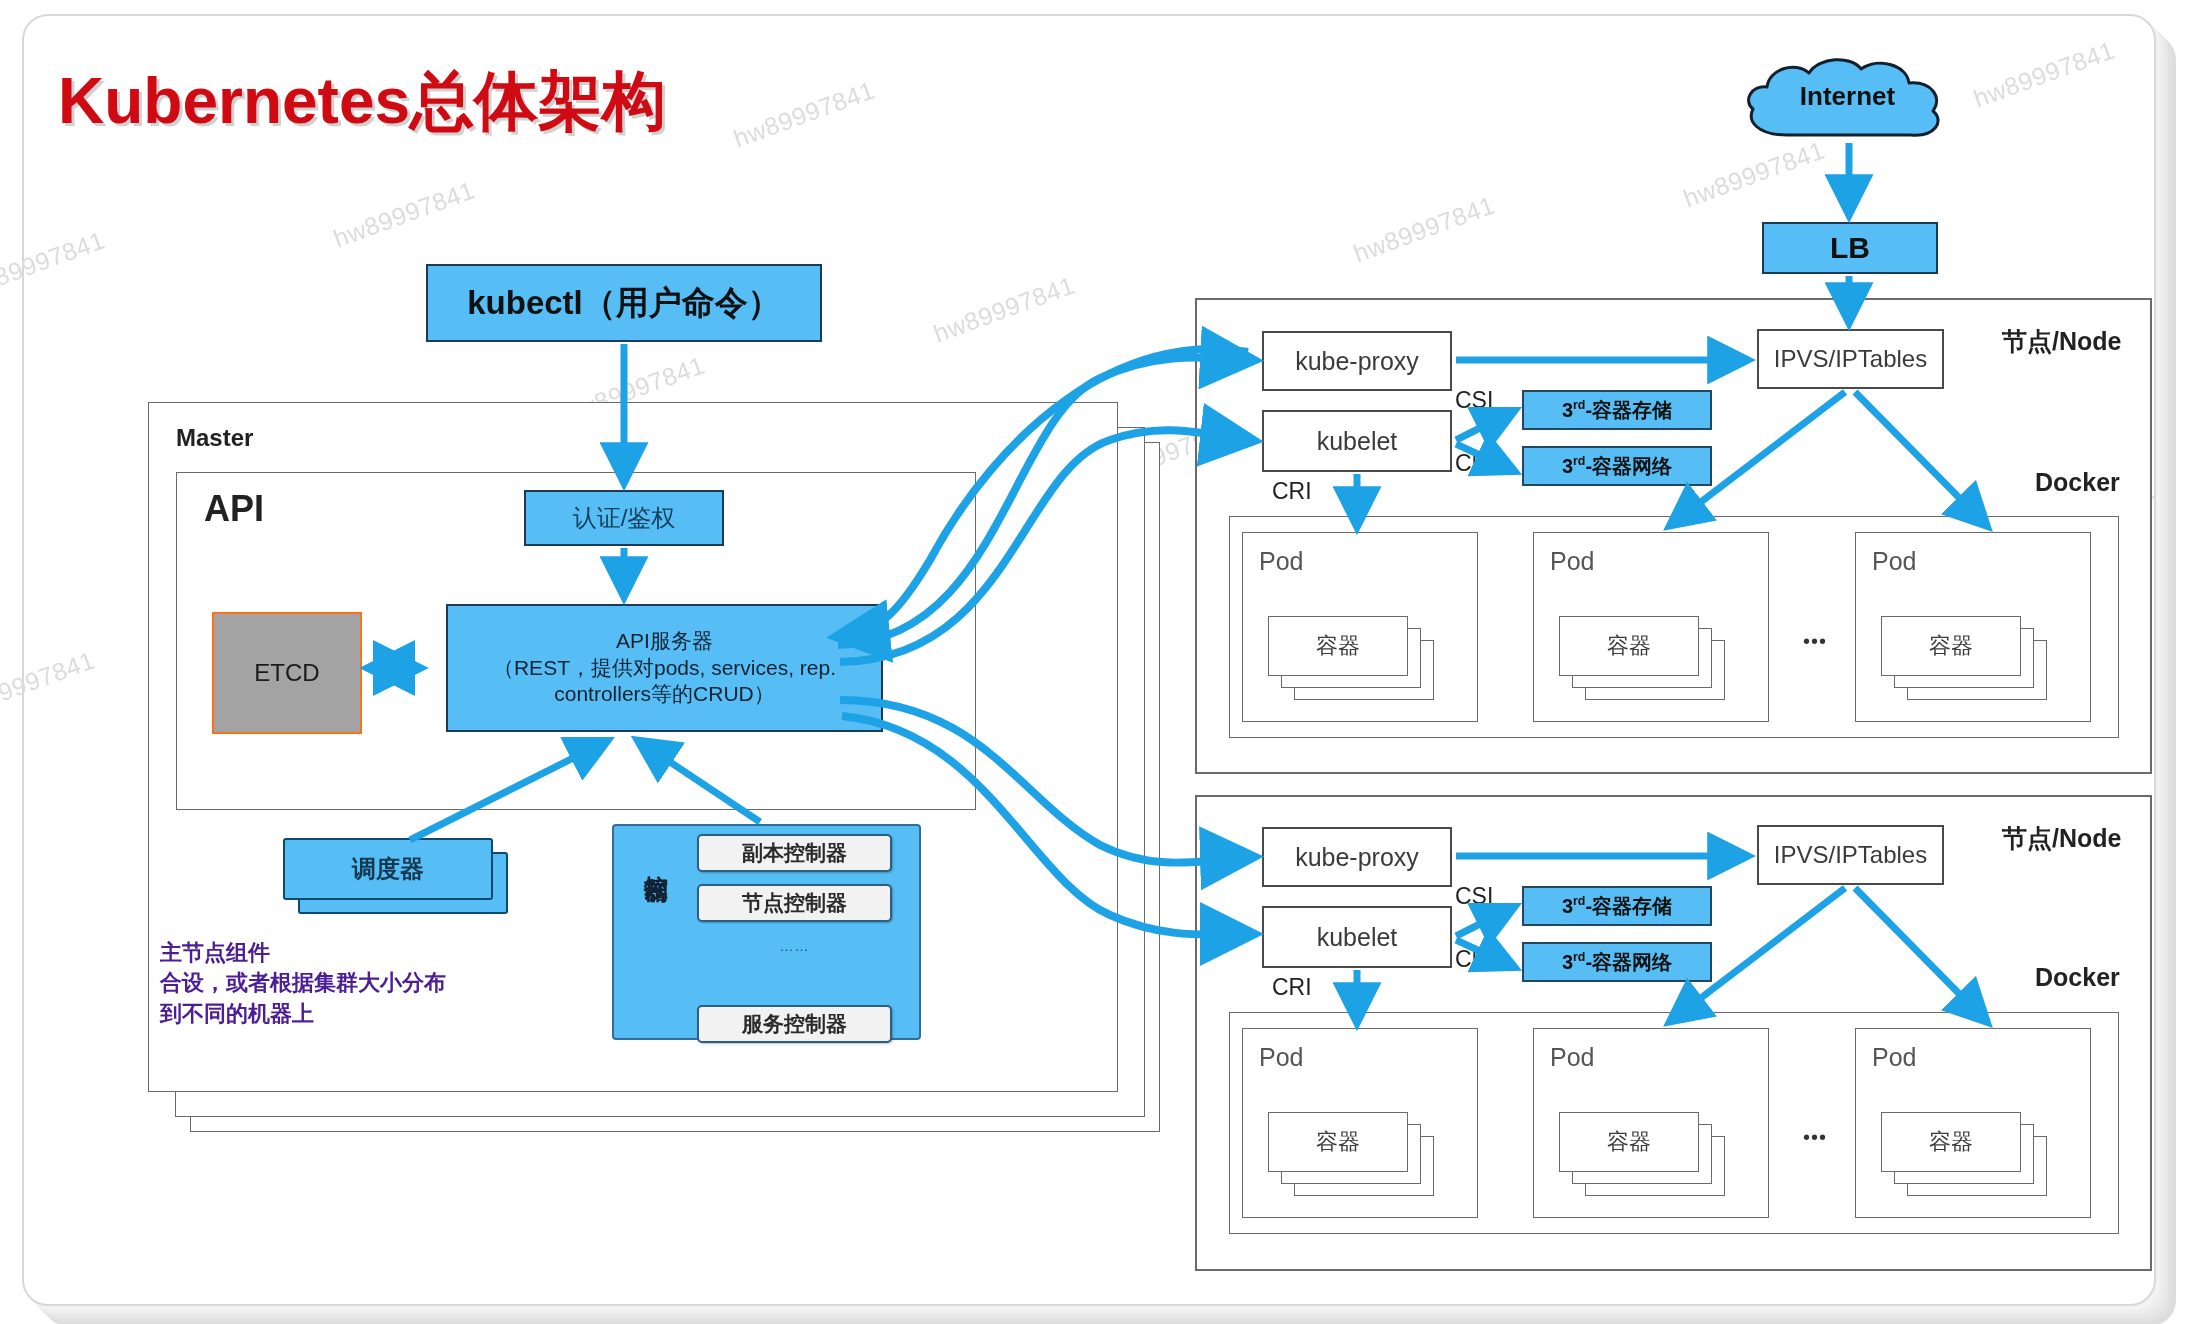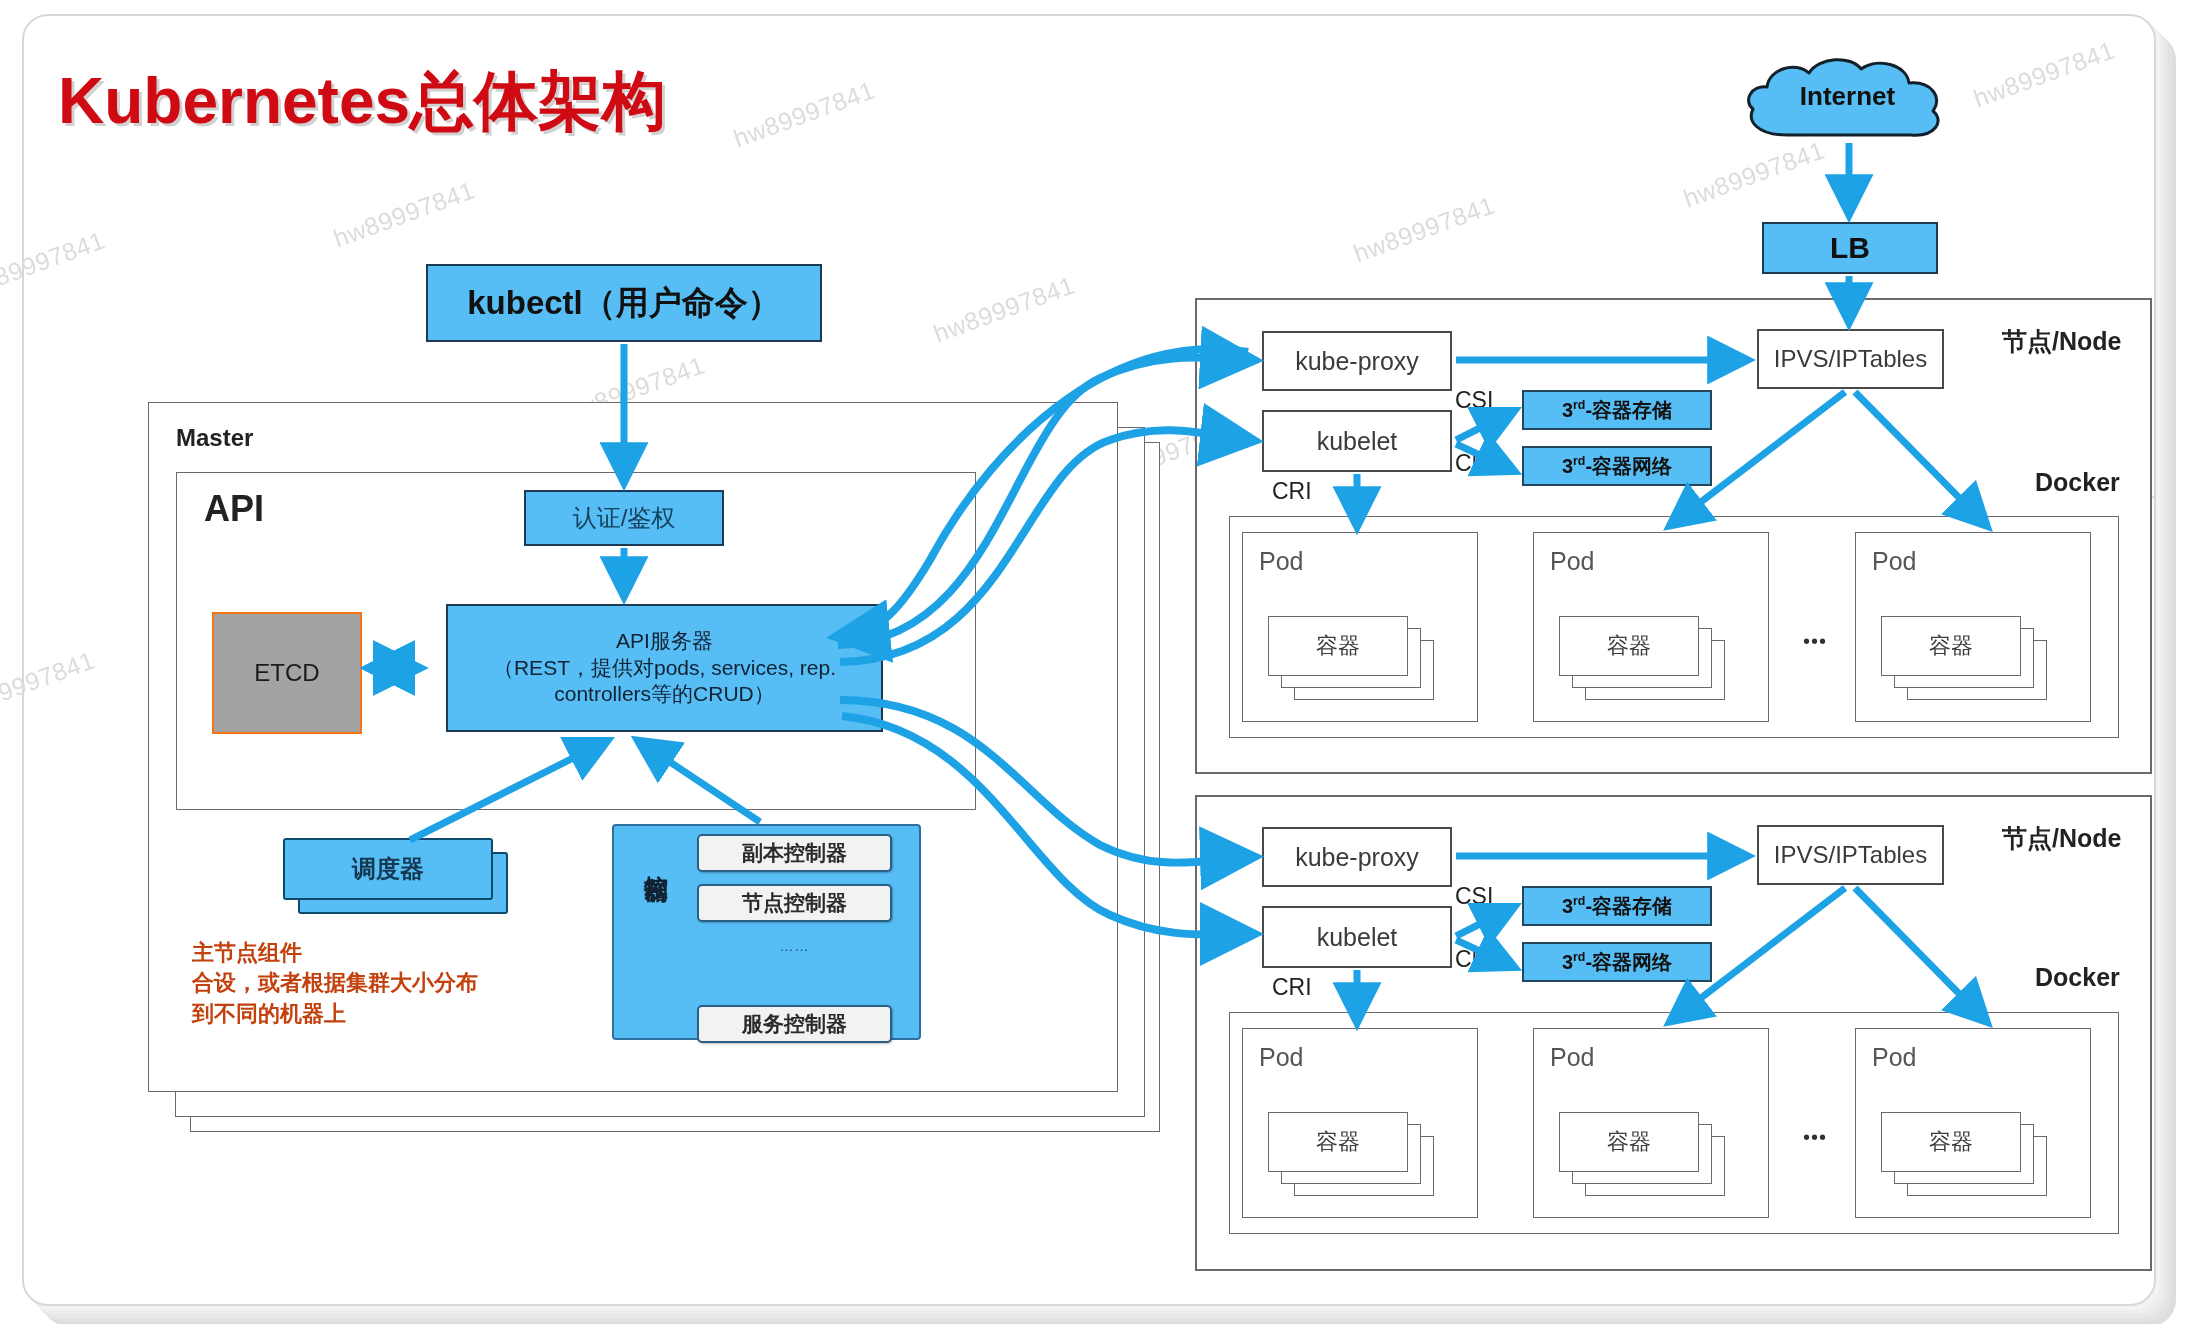"主节点组件" div.abs { color: #c2410c -> #4c1d95; left: 192px -> 160px }
